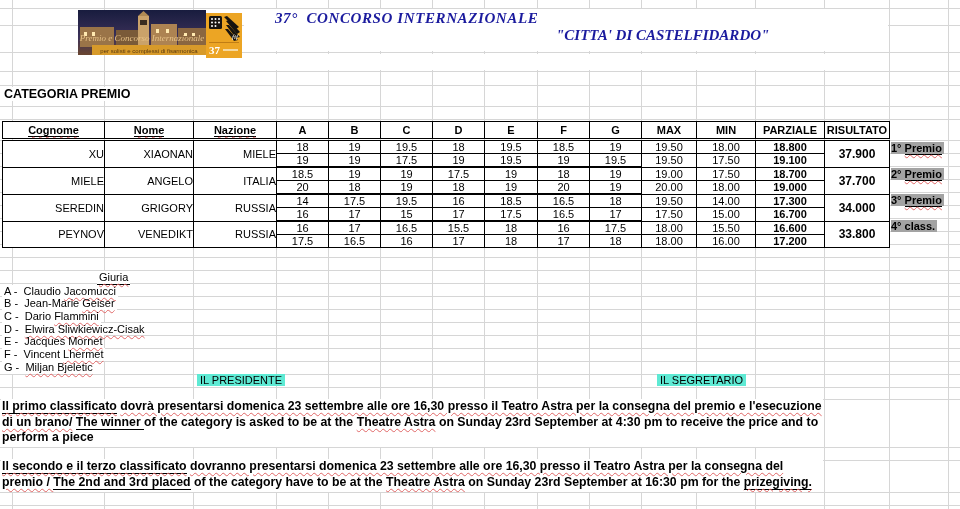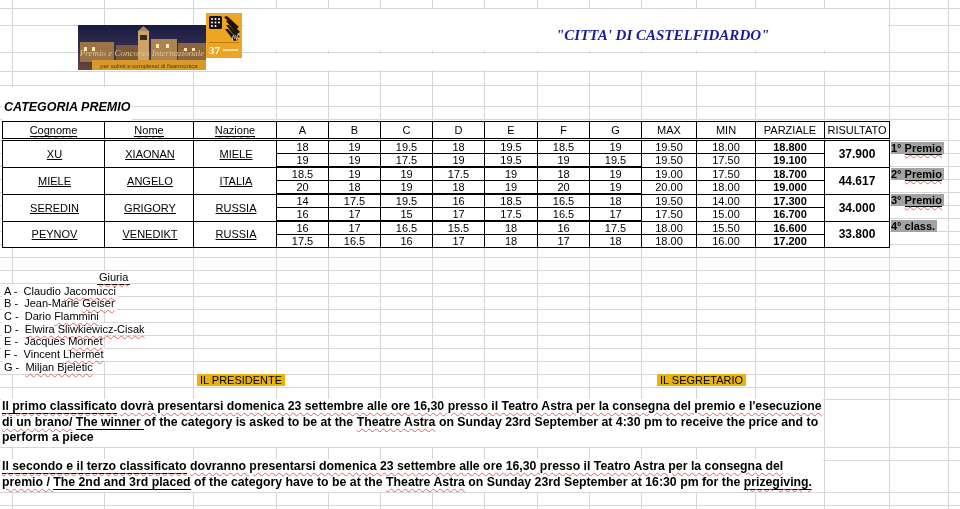"37° CONCORSO INTERNAZIONALE" div.abs { html: none -> <div>37° CONCORSO INTERNAZIONALE</div> }
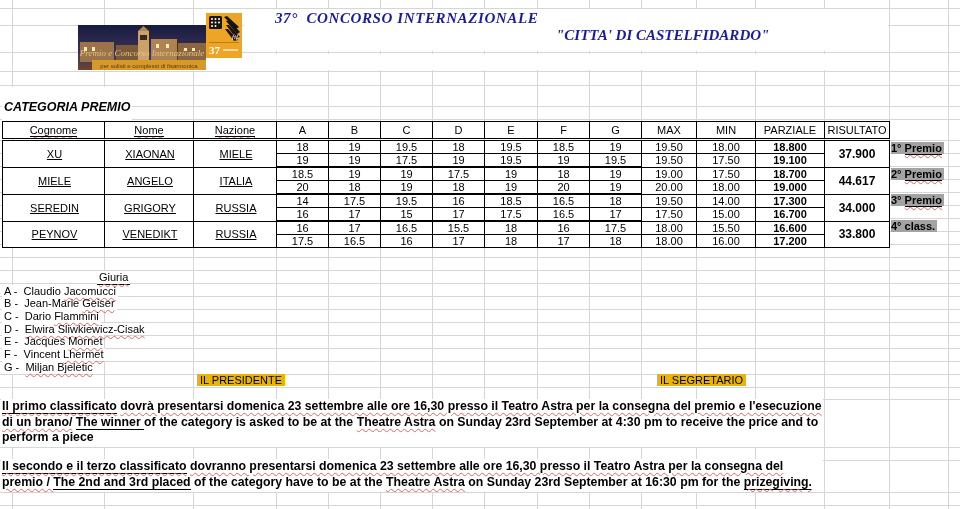"Premio e Concorso Internazionale" #logo-photo { top: 25px -> 10px }
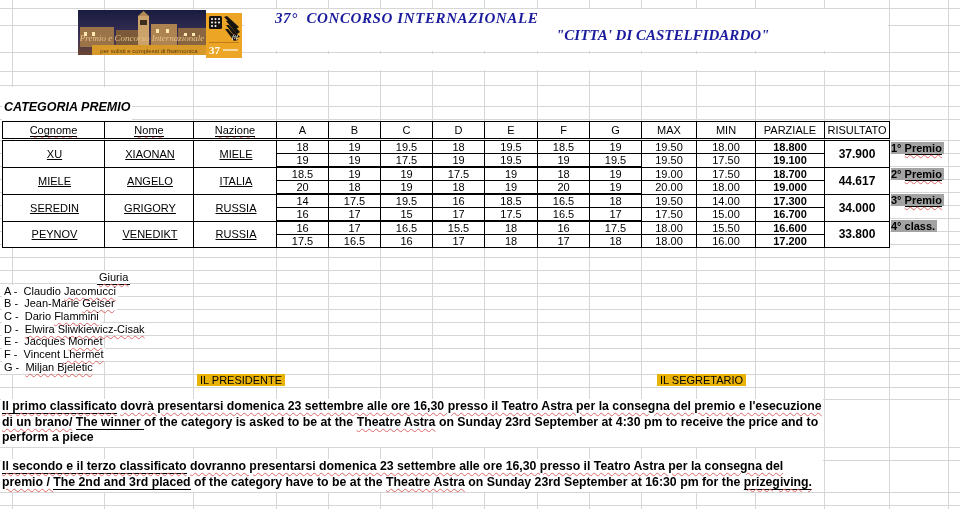"CATEGORIA PREMIO" .wbg { font-style: italic -> none; padding: 13px 2px -> 0 2px }
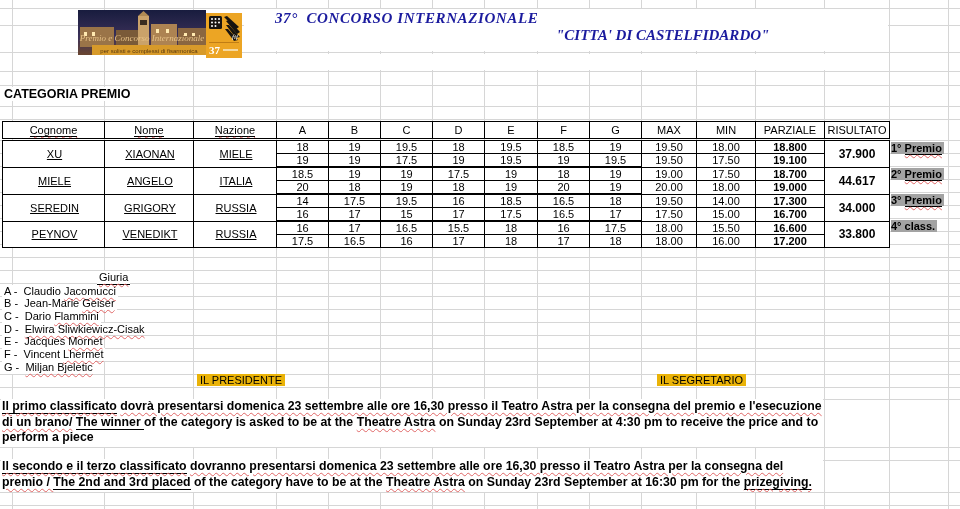"Cognome" #header-table td { font-weight: normal -> bold }
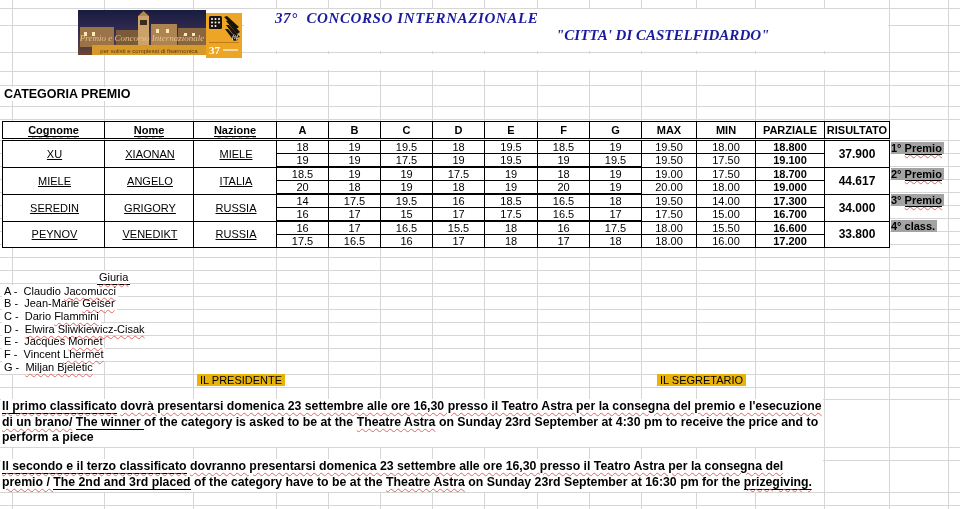"XU" td.name-cell { text-align: center -> right; text-decoration: underline -> none }
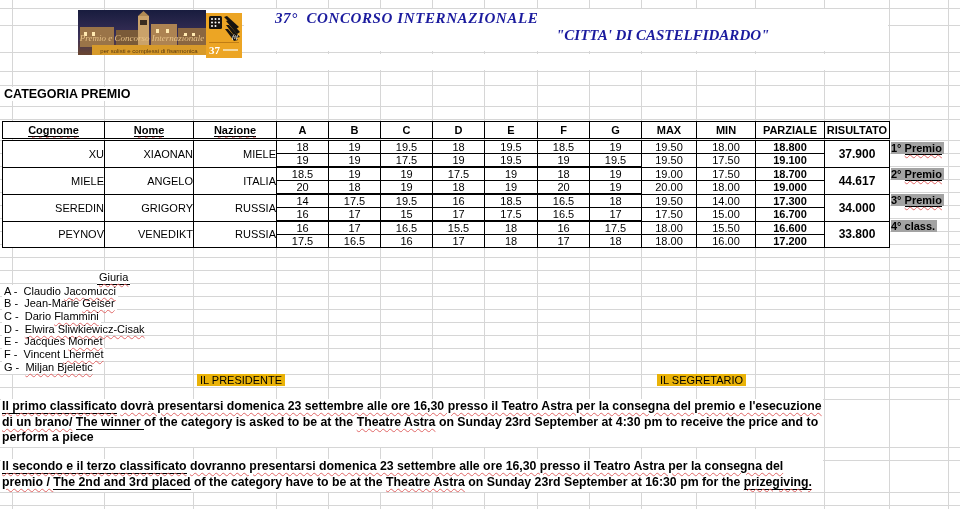"44.617" td.res { text: 44.617 -> 37.700 }
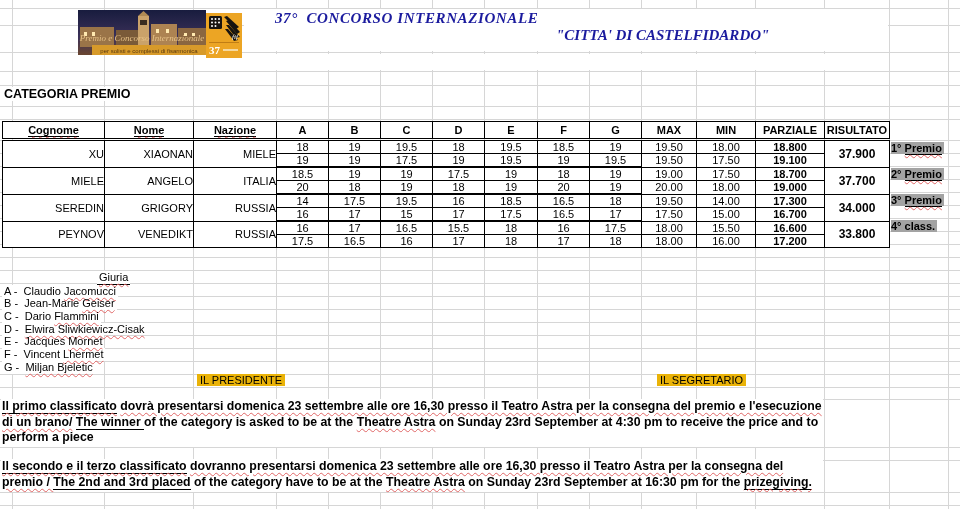"IL PRESIDENTE" .sig { background: #eab308 -> #5eead4 }
